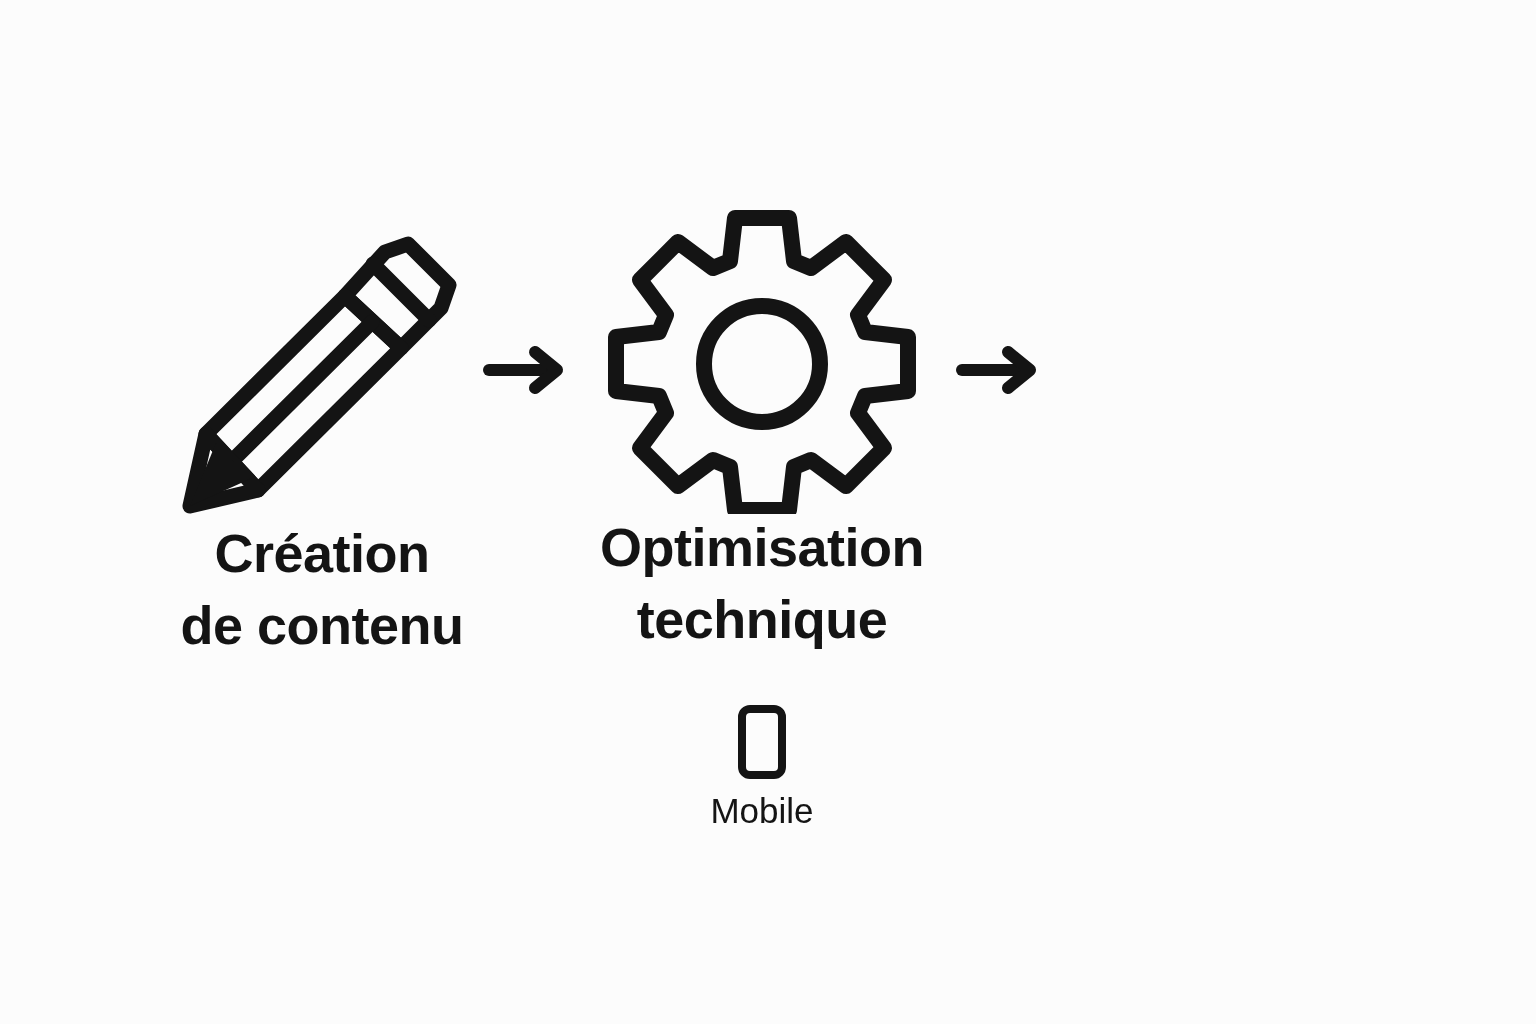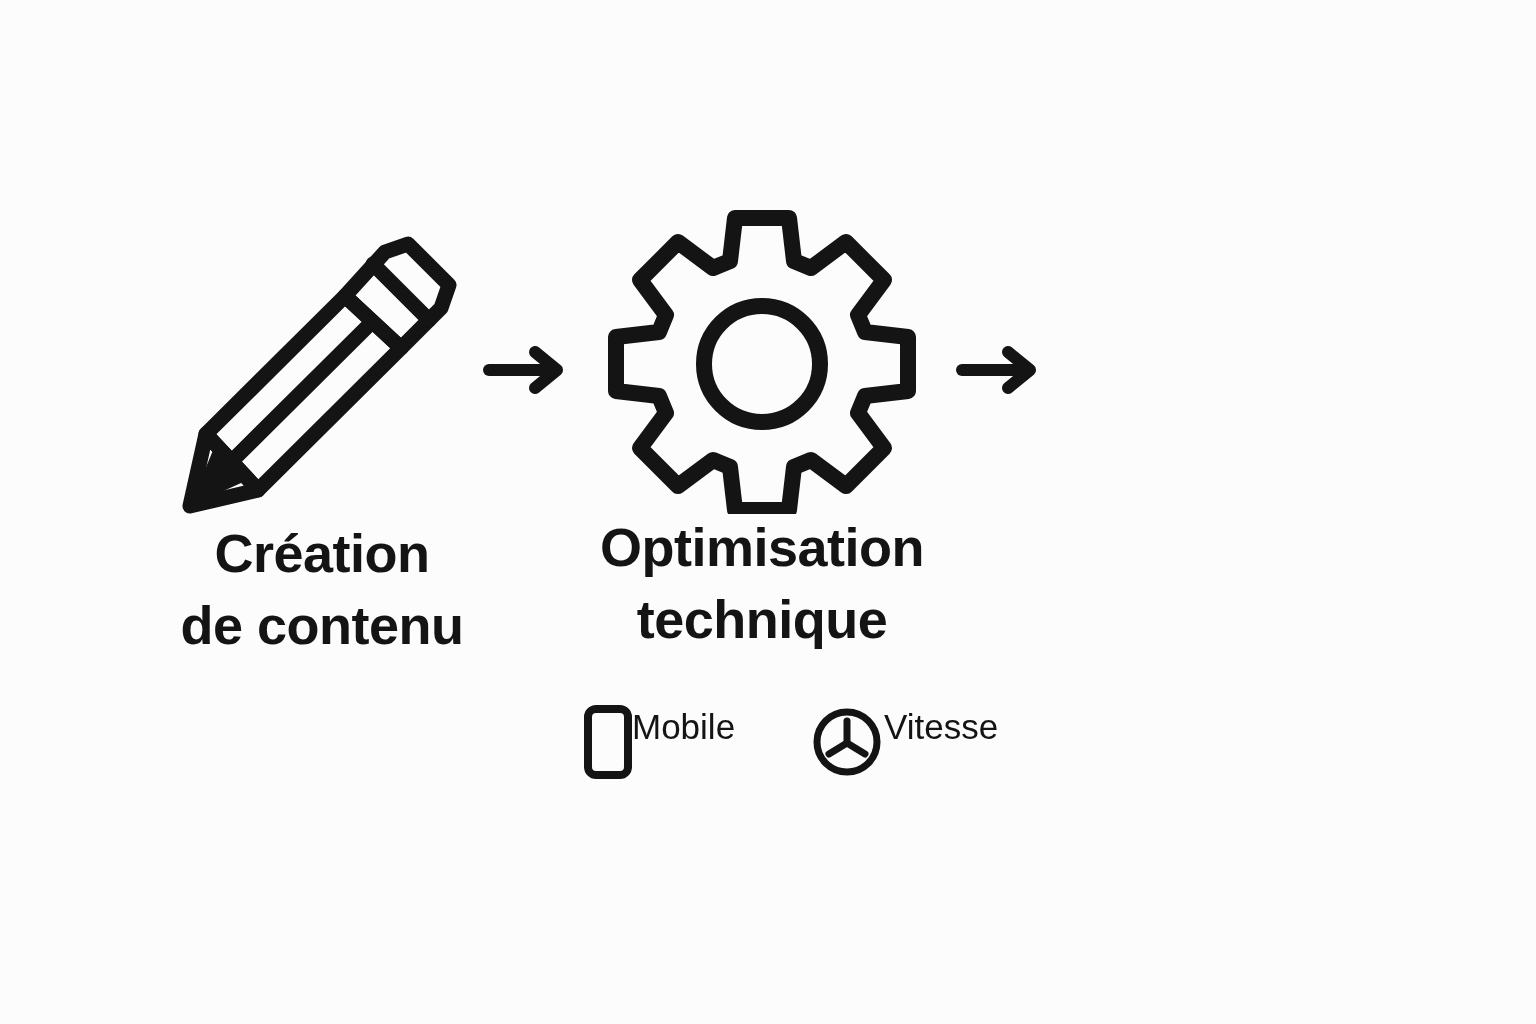"Mobile" .subfeature { align-items: flex-start -> center; flex-direction: none -> column }
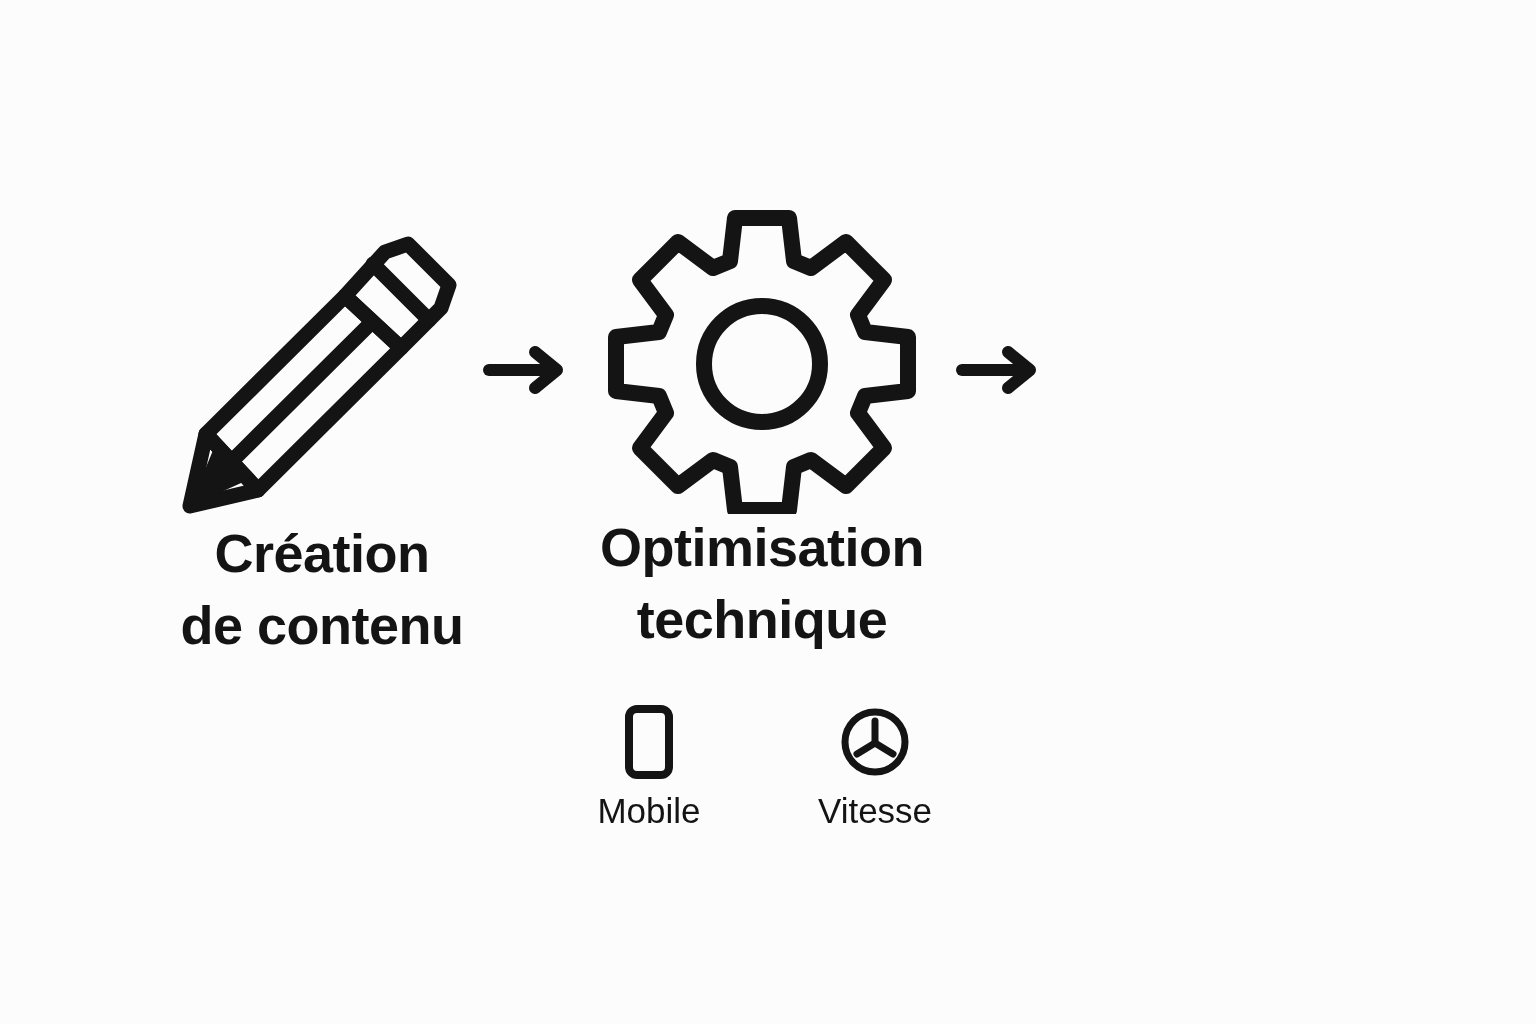"Vitesse" div.subfeature { html: <div> <div> <svg> <g> <circle></circle> <path></path> <path></path> <path></path> </g> </svg> </div> <div>Vitesse</div> </div> -> none }
